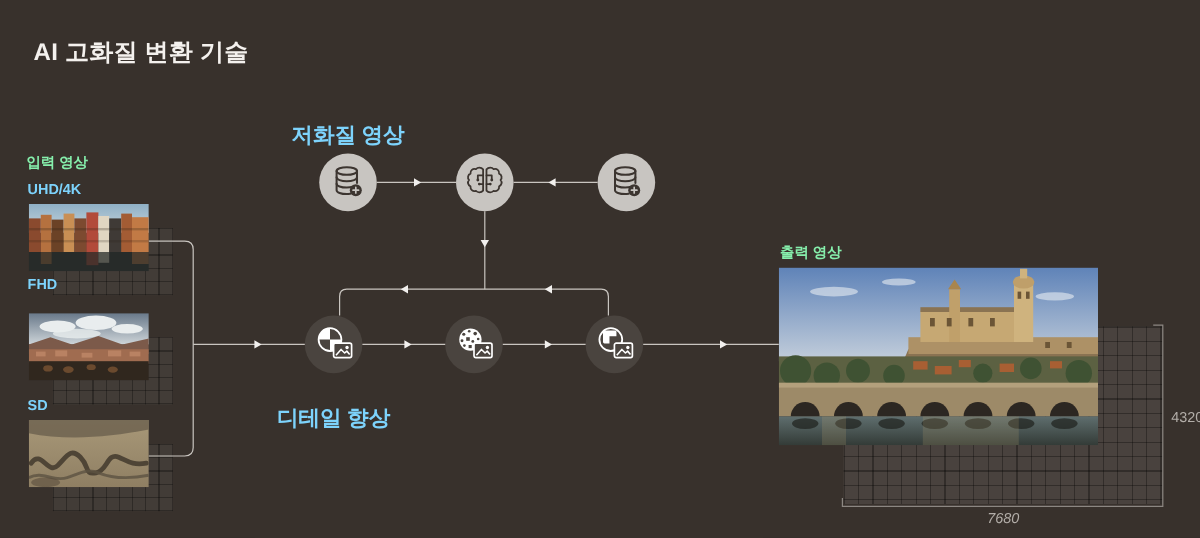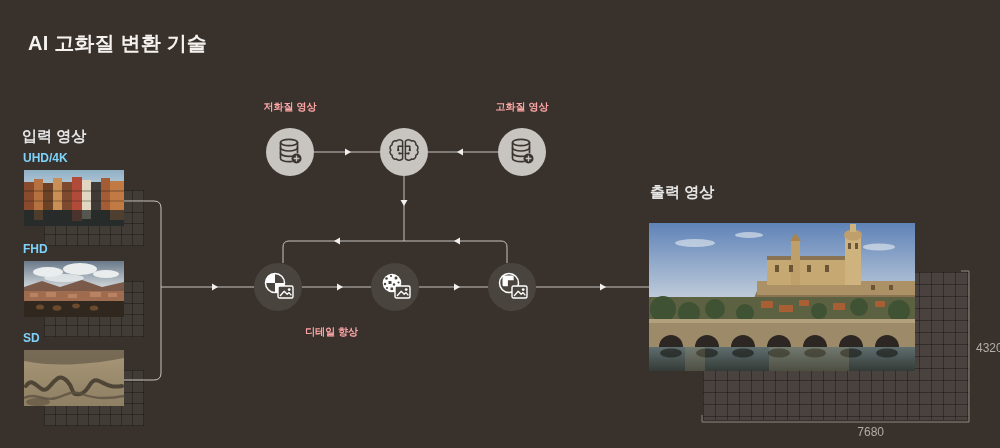"저화질 영상" .node-lbl { color: #fca5a5 -> #7dd3fc; font-family: none -> Liberation Serif, serif; font-size: 10px -> 18px }
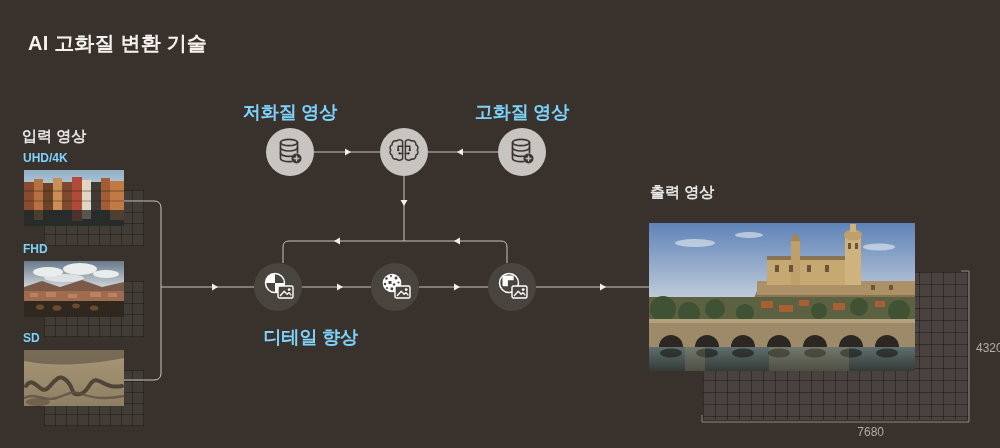"고화질 영상" div.abs { html: <div>고화질 영상</div> -> none }
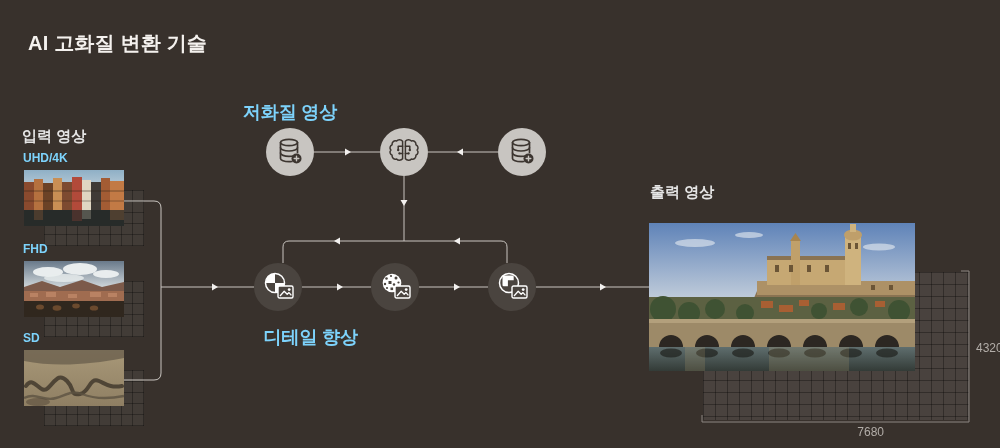"입력 영상" .sec-h { color: #e5e5e5 -> #86efac; font-size: 15px -> 12px }
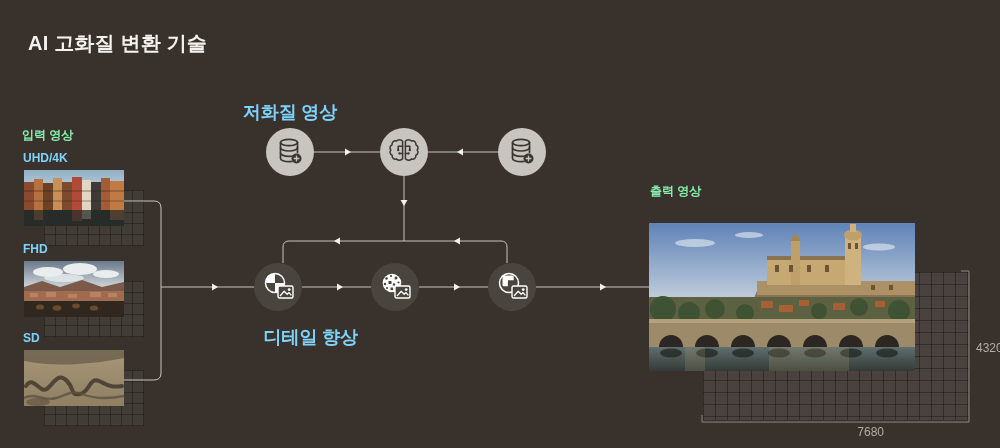"출력 영상" div.abs { top: 183px -> 202px }
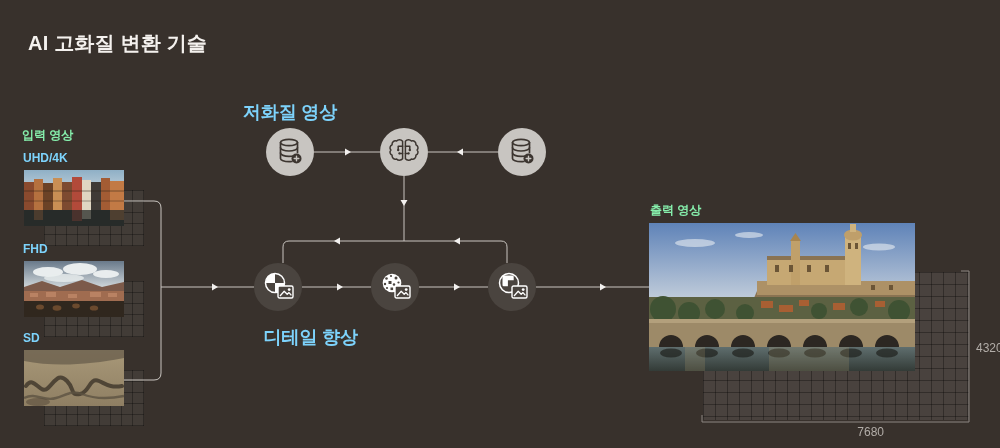"FHD" div.abs { top: 242px -> 230px }
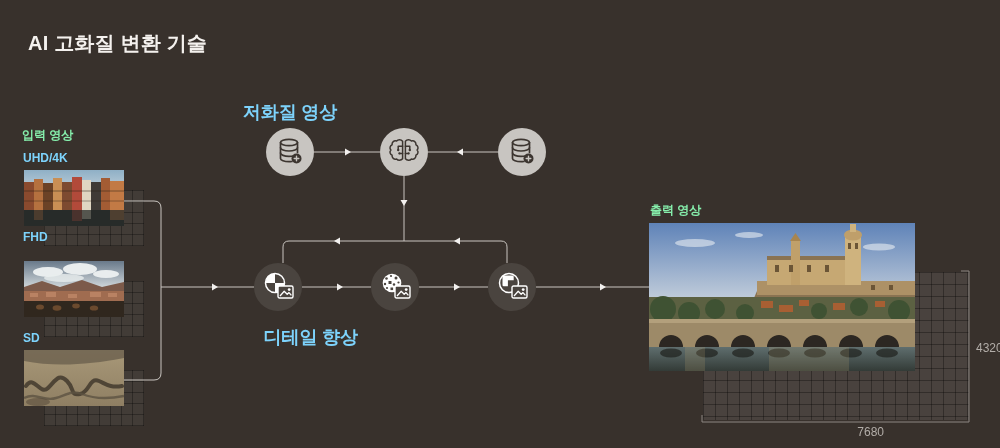"디테일 향상" div.abs { text-align: right -> none; top: 325px -> 336px }
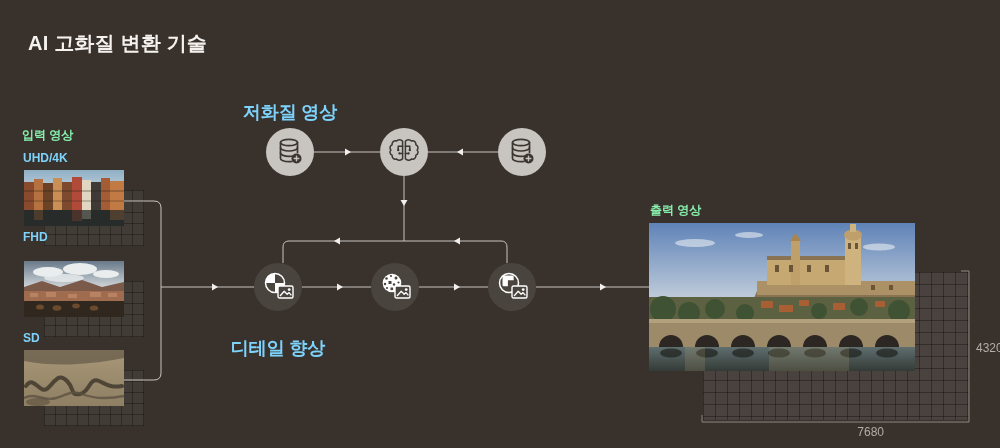"7680" .dim-lbl.w { font-style: none -> italic; text-align: right -> center }
